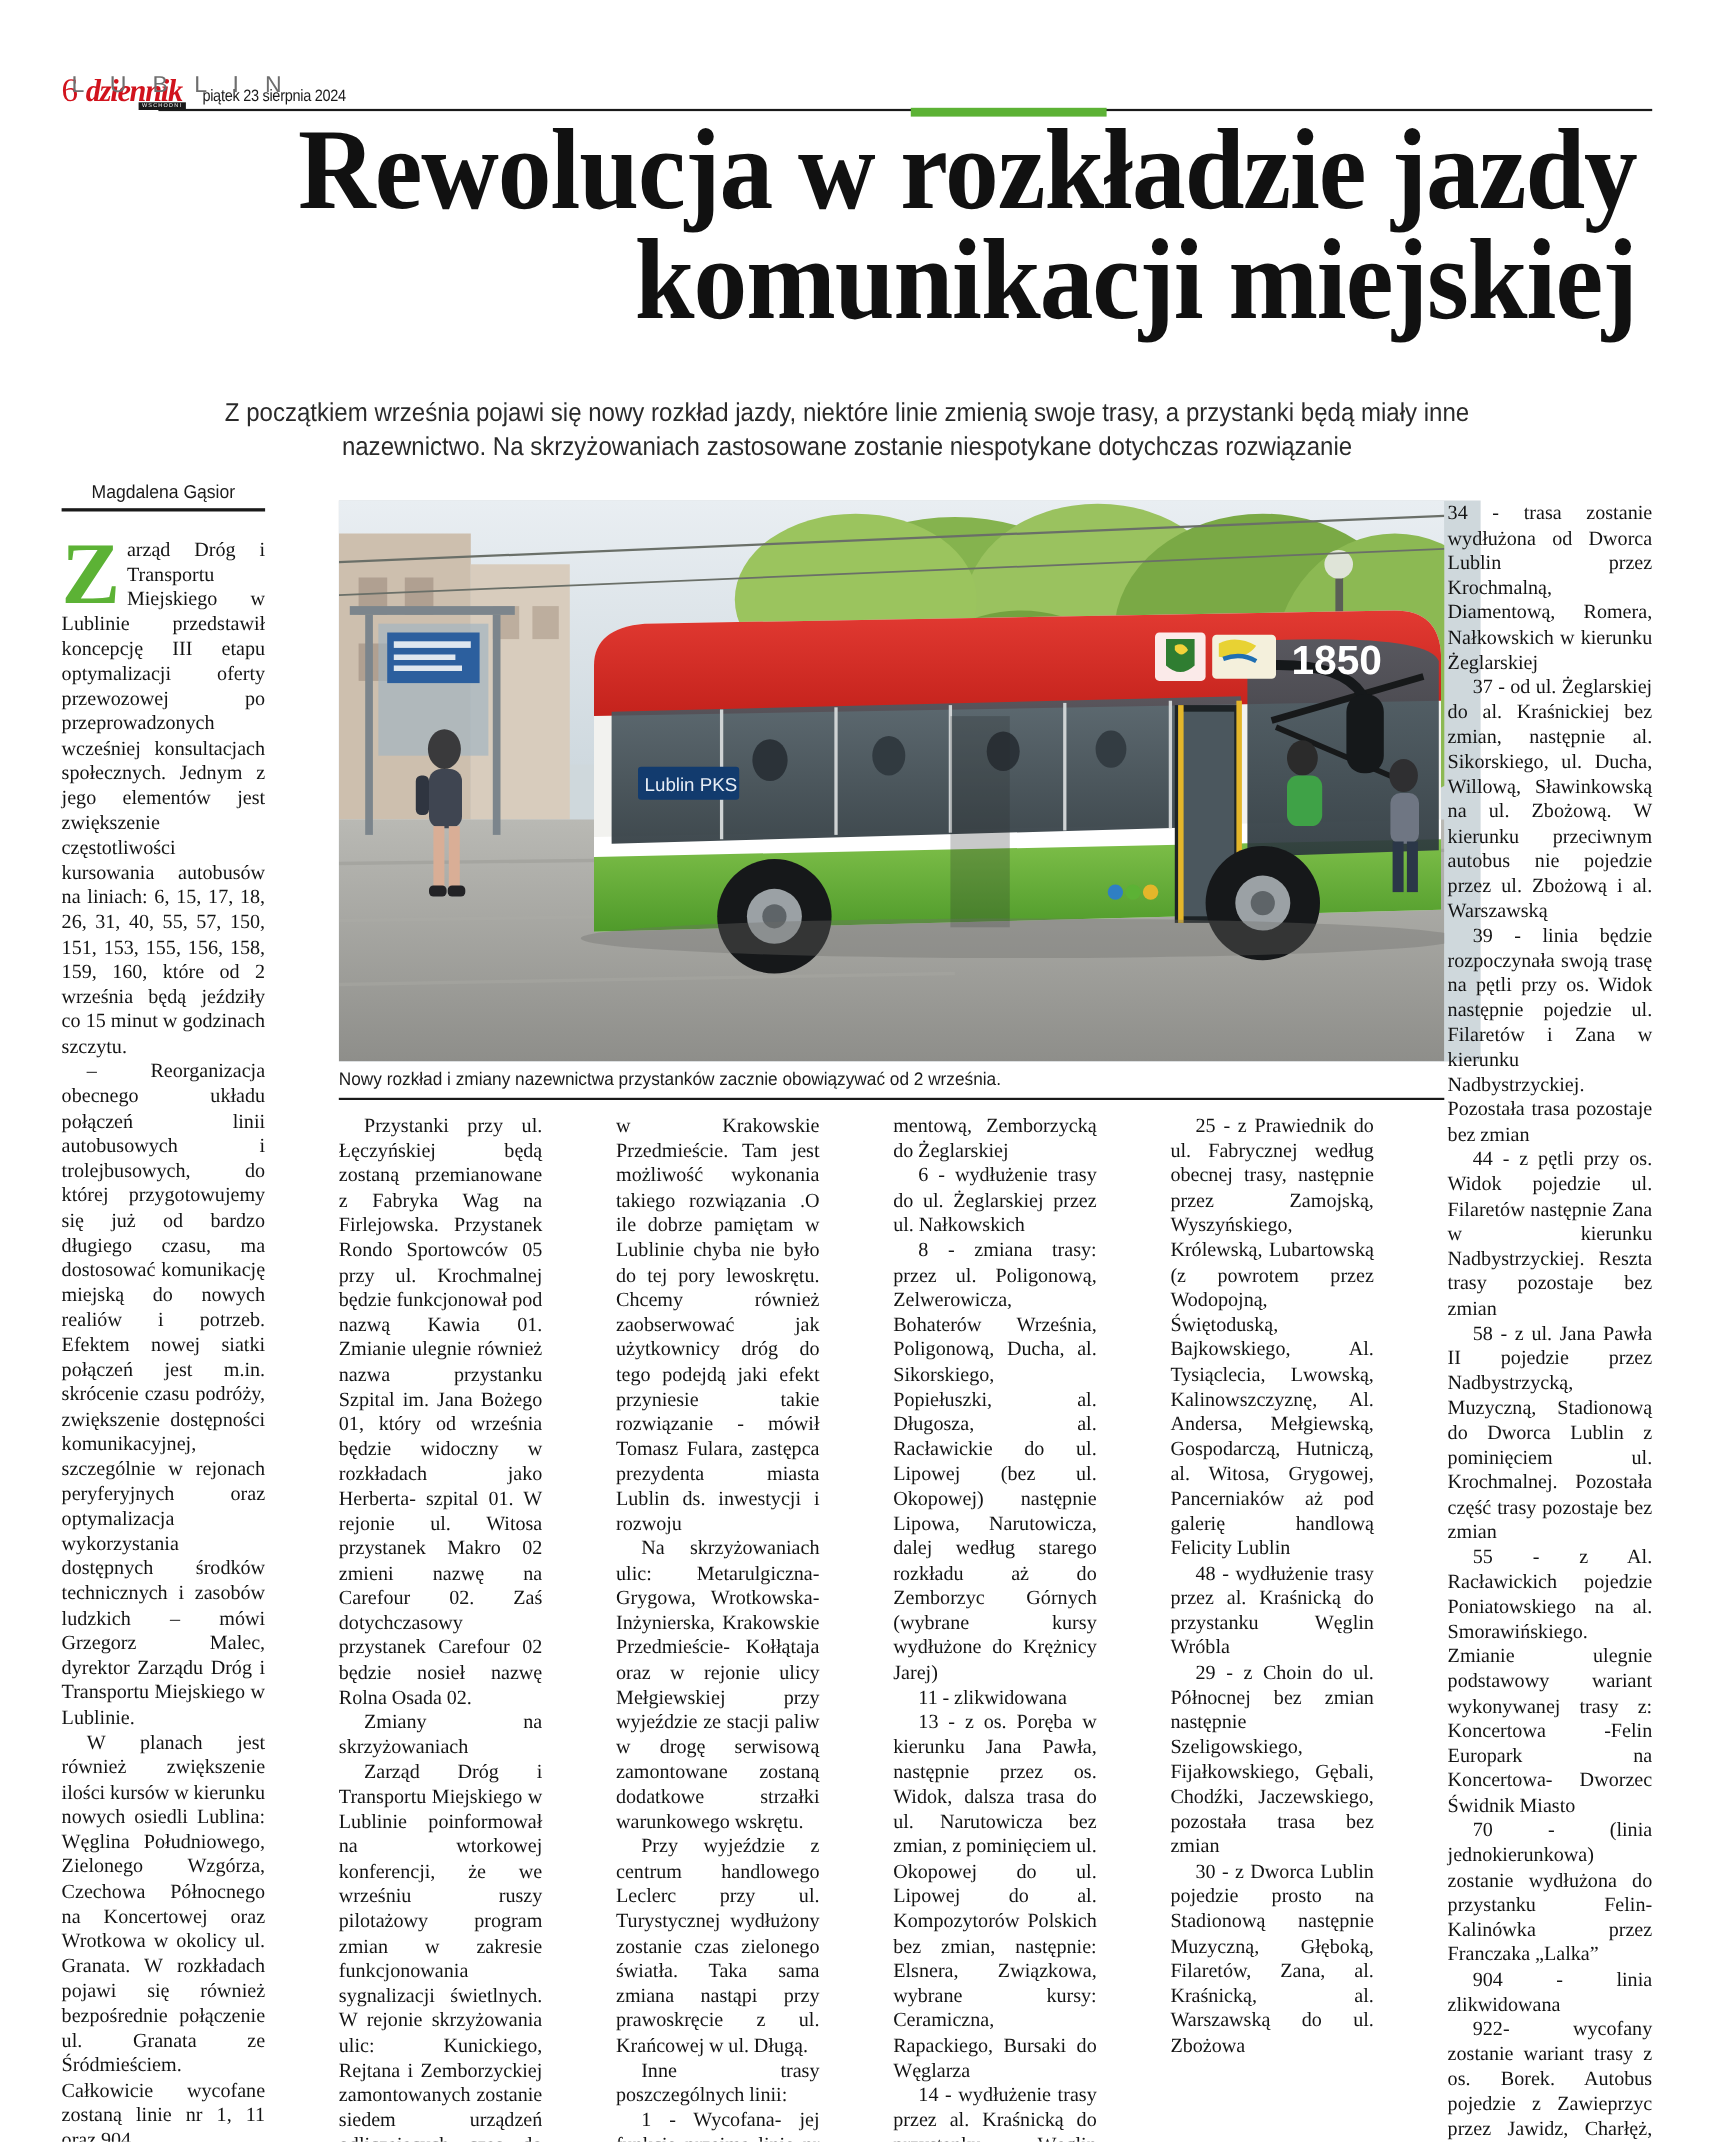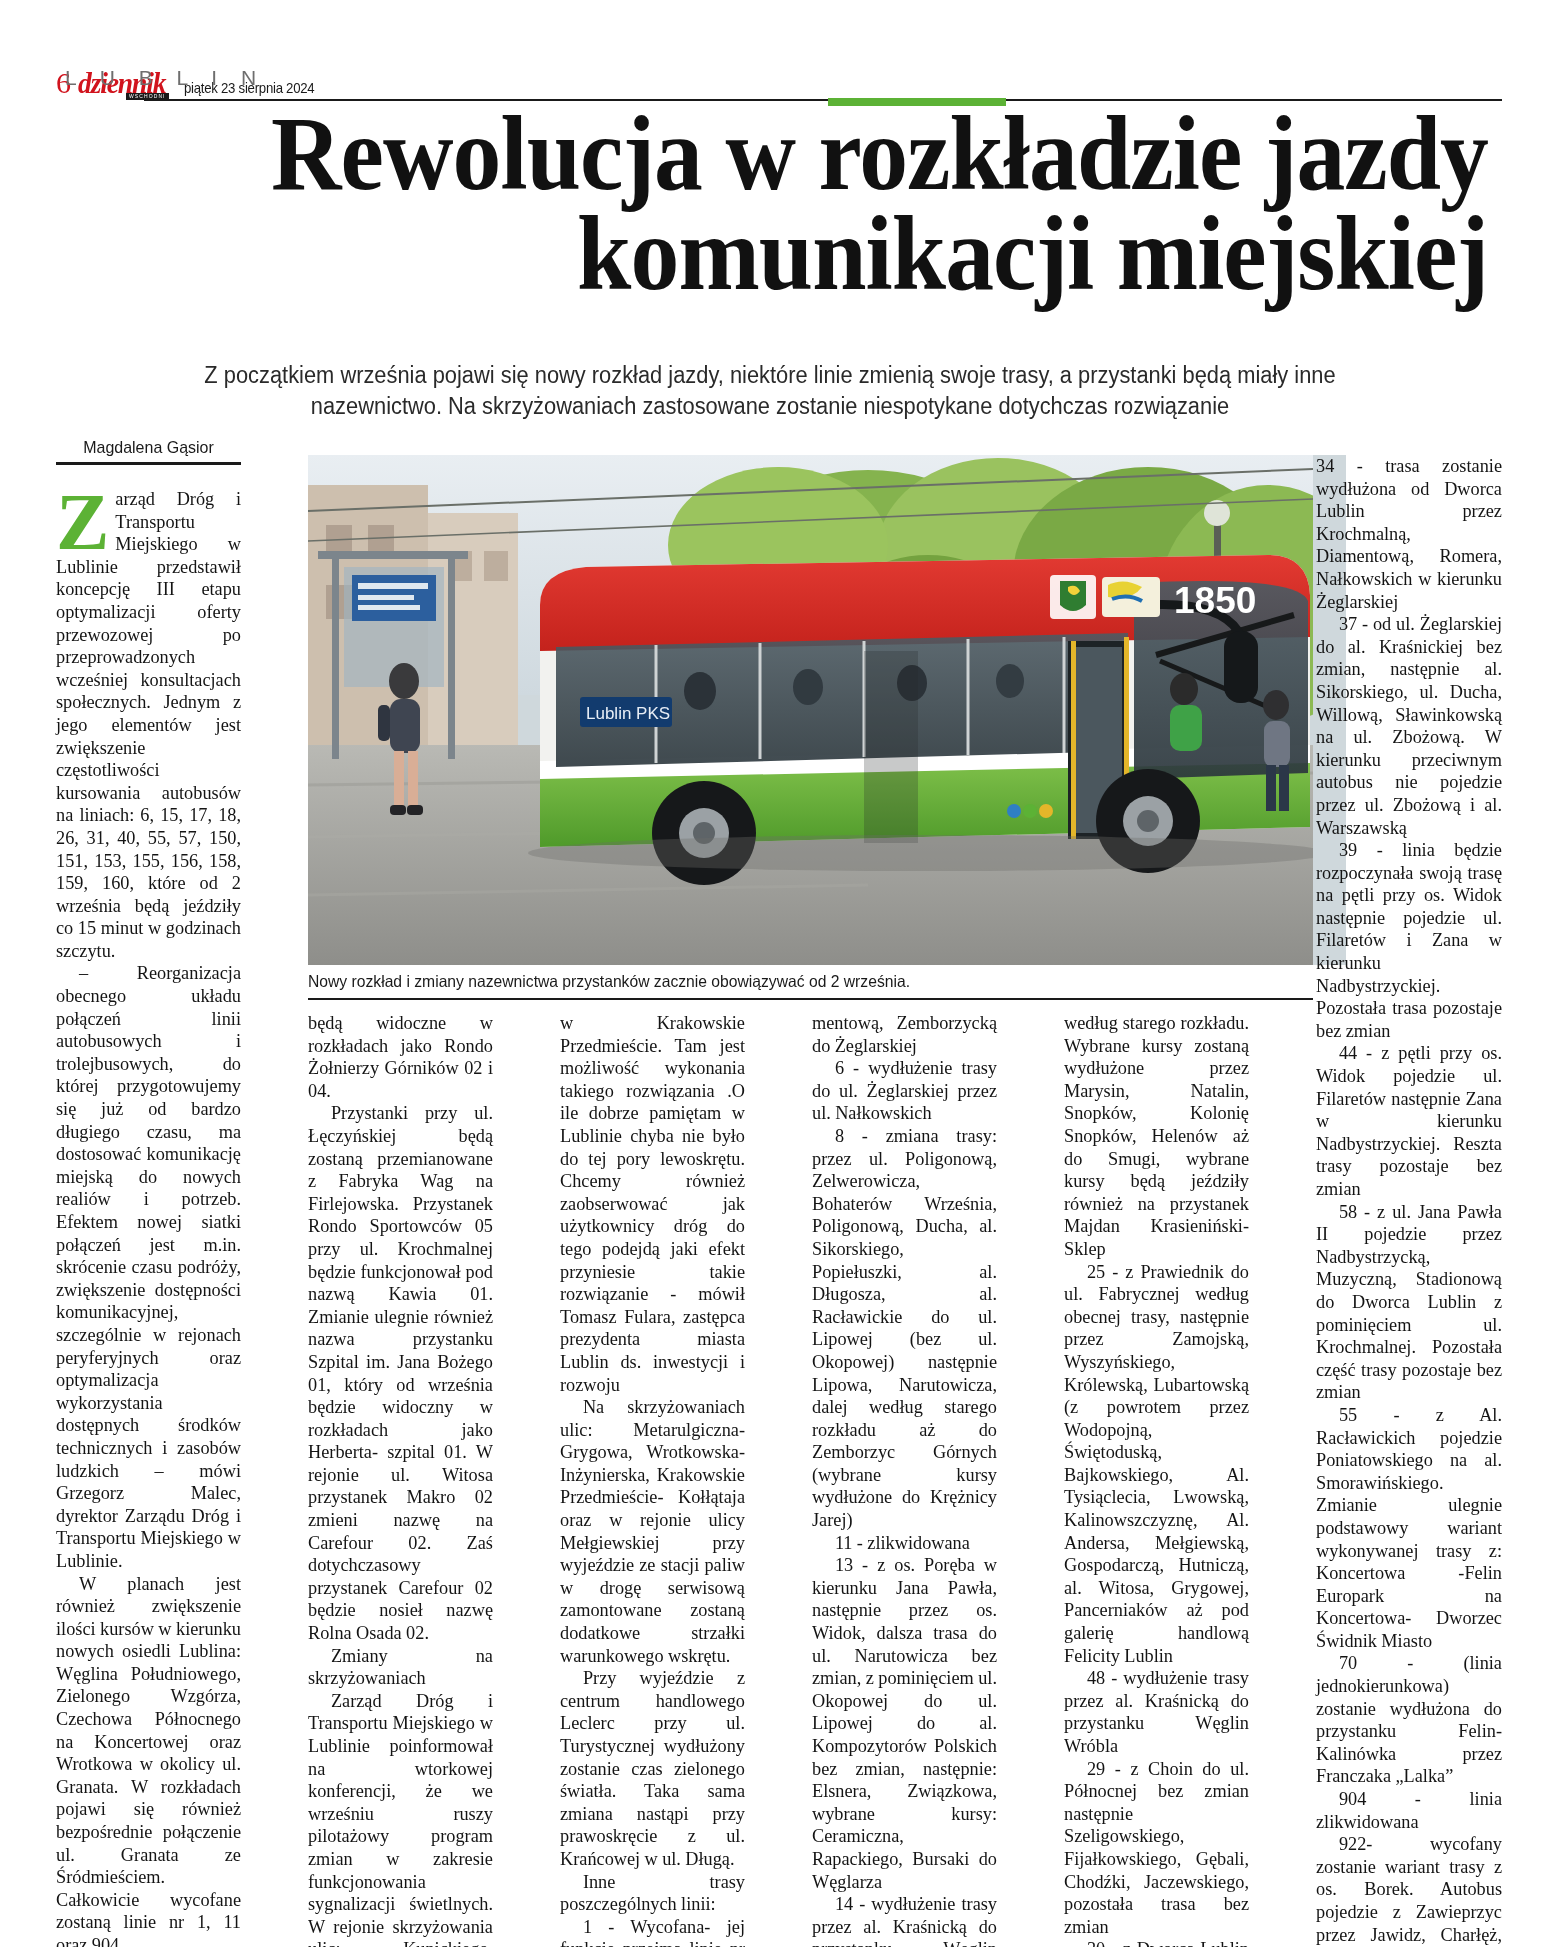"będą widoczne w rozkładach jako" p.noind { html: <p>będą widoczne w rozkładach jako Rondo Żołnierzy Górników 02 i 04.</p> -> none }
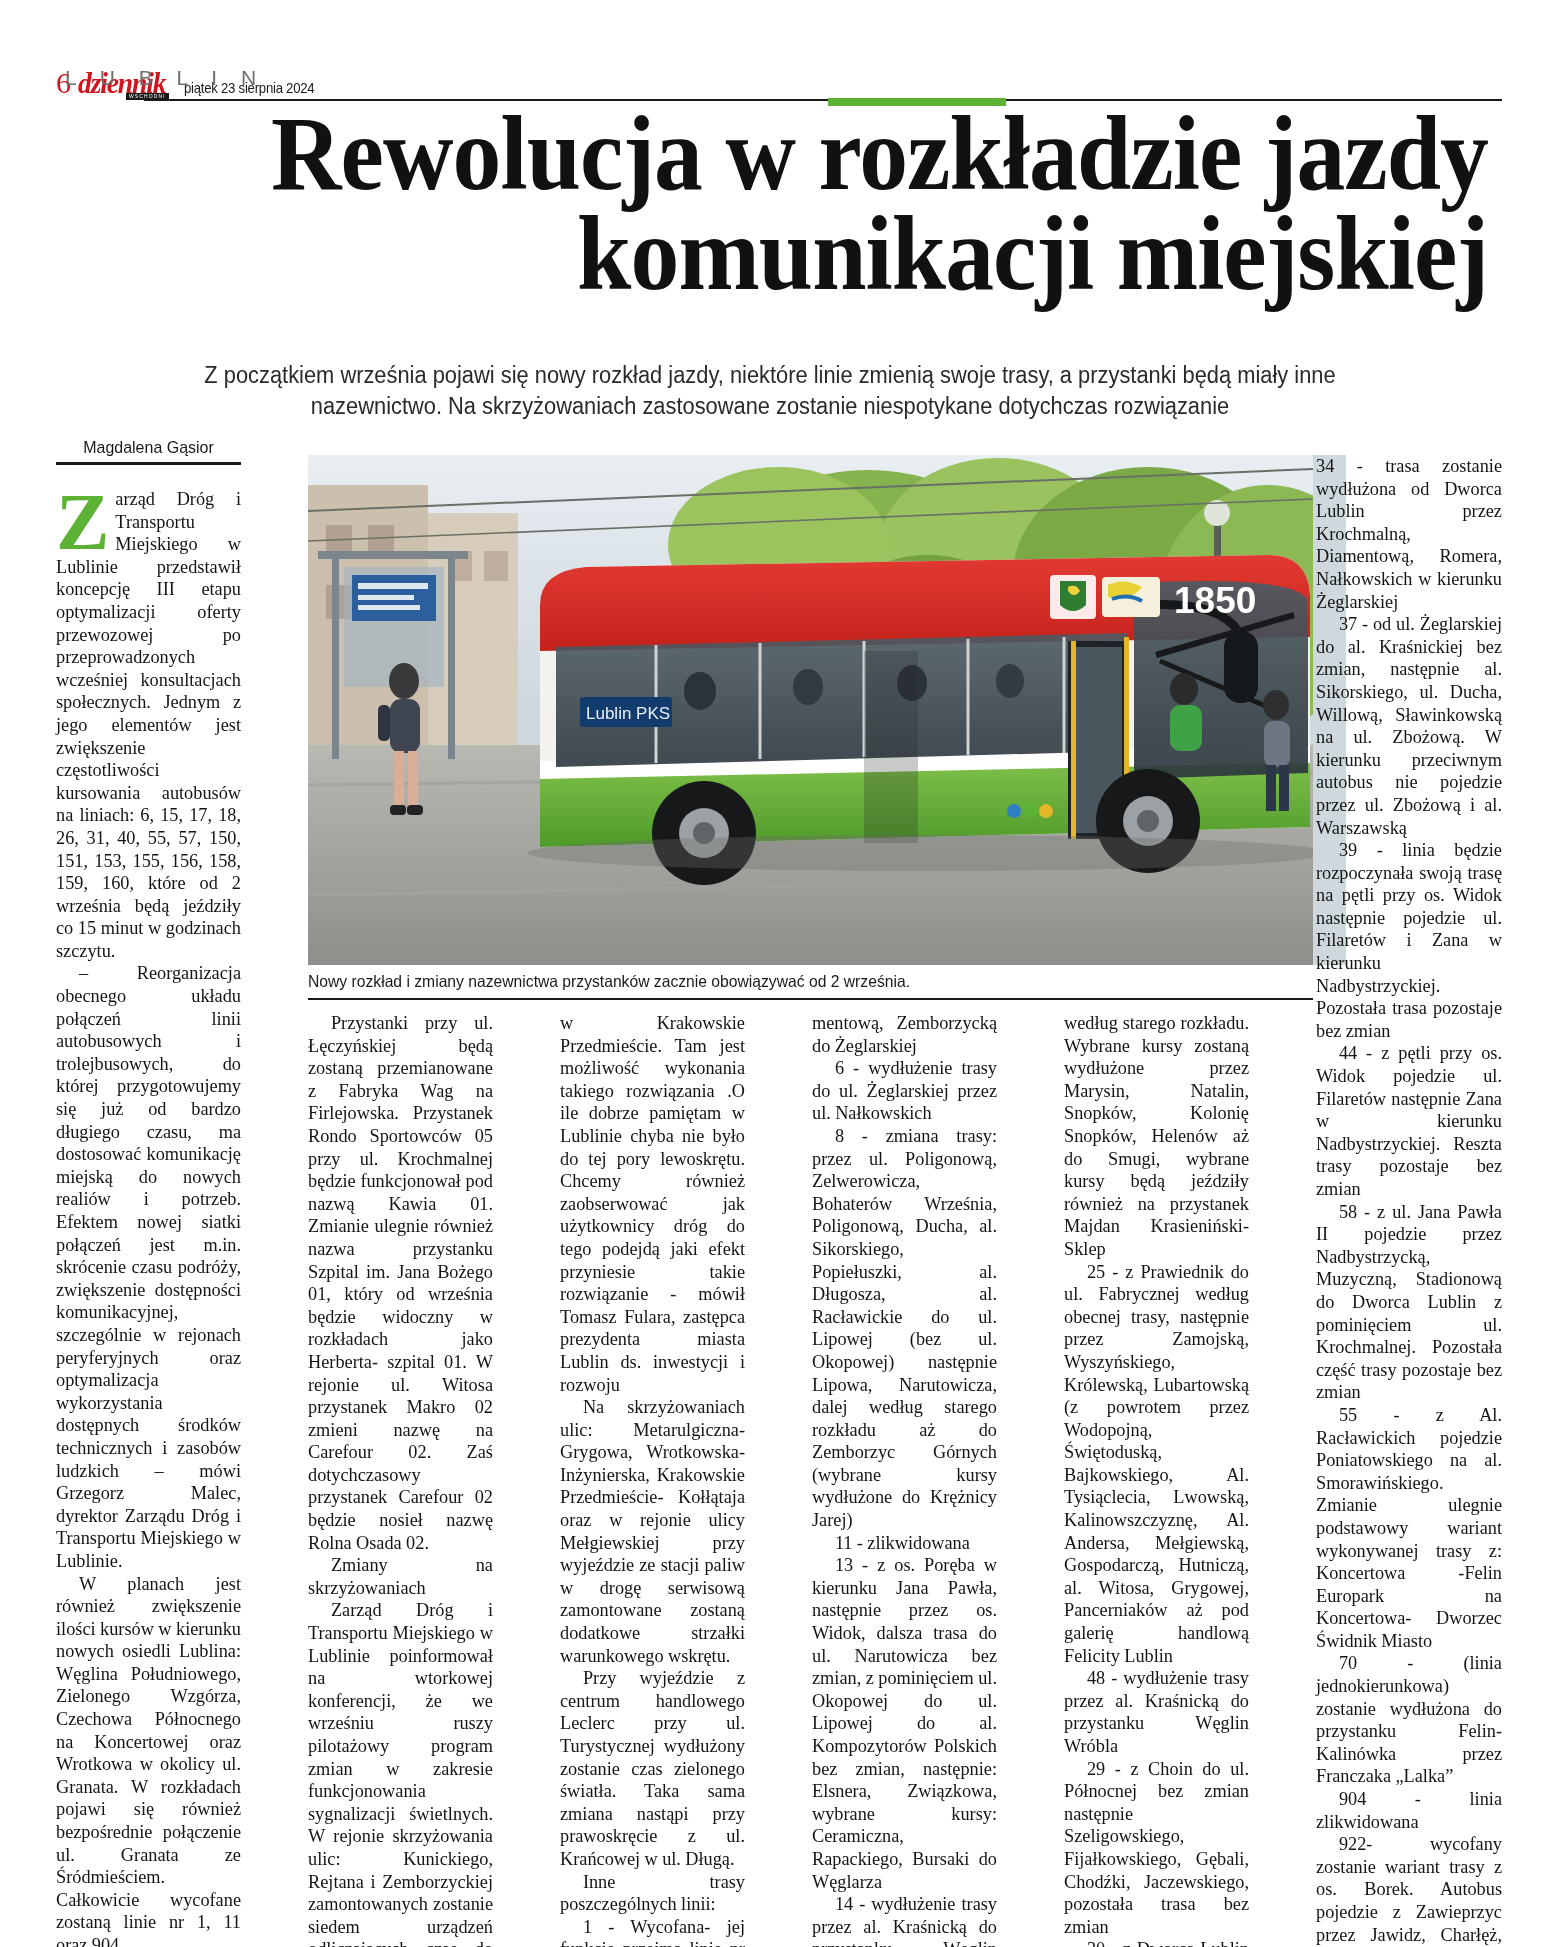"według starego rozkładu. Wybrane kursy" p.noind { html: <p>według starego rozkładu. Wybrane kursy zostaną wydłużone przez Marysin, Natalin, Snopków, Kolonię Snopków, Helenów aż do Smugi, wybrane kursy będą jeździły również na przystanek Majdan Krasieniński- Sklep</p> -> none }
